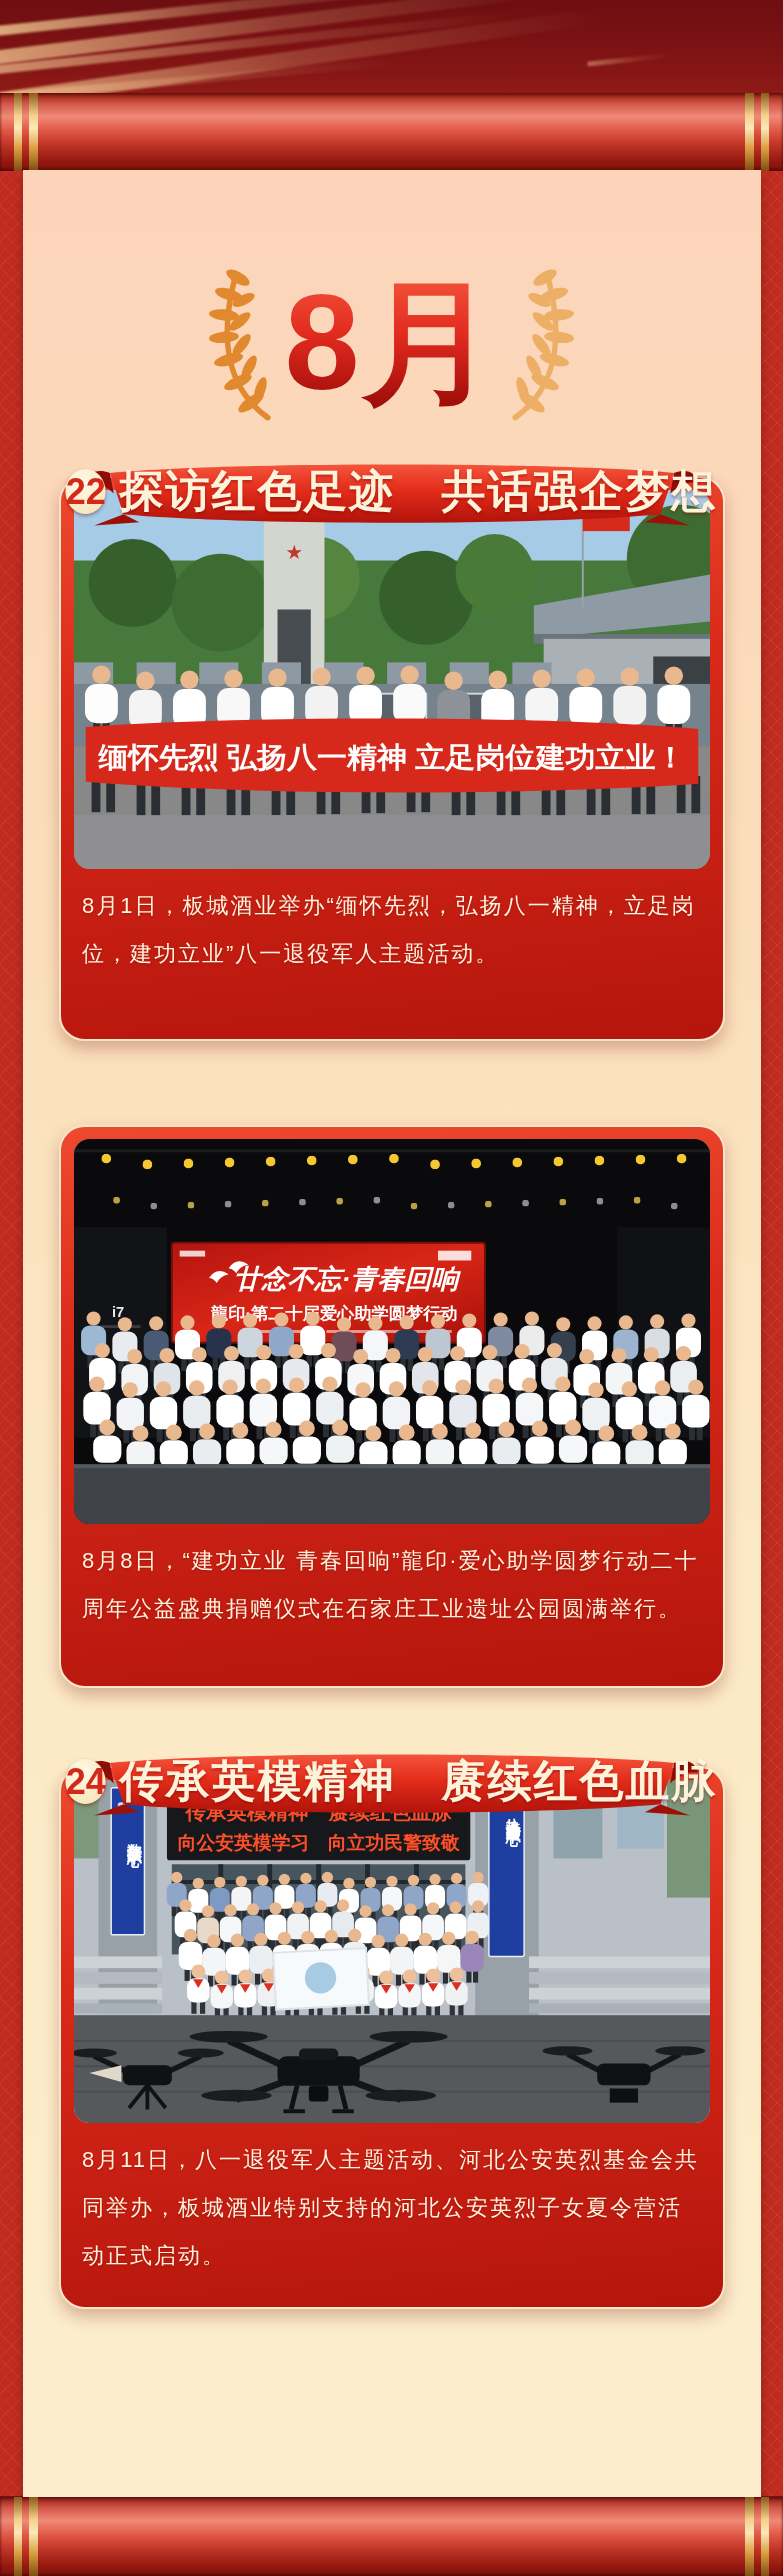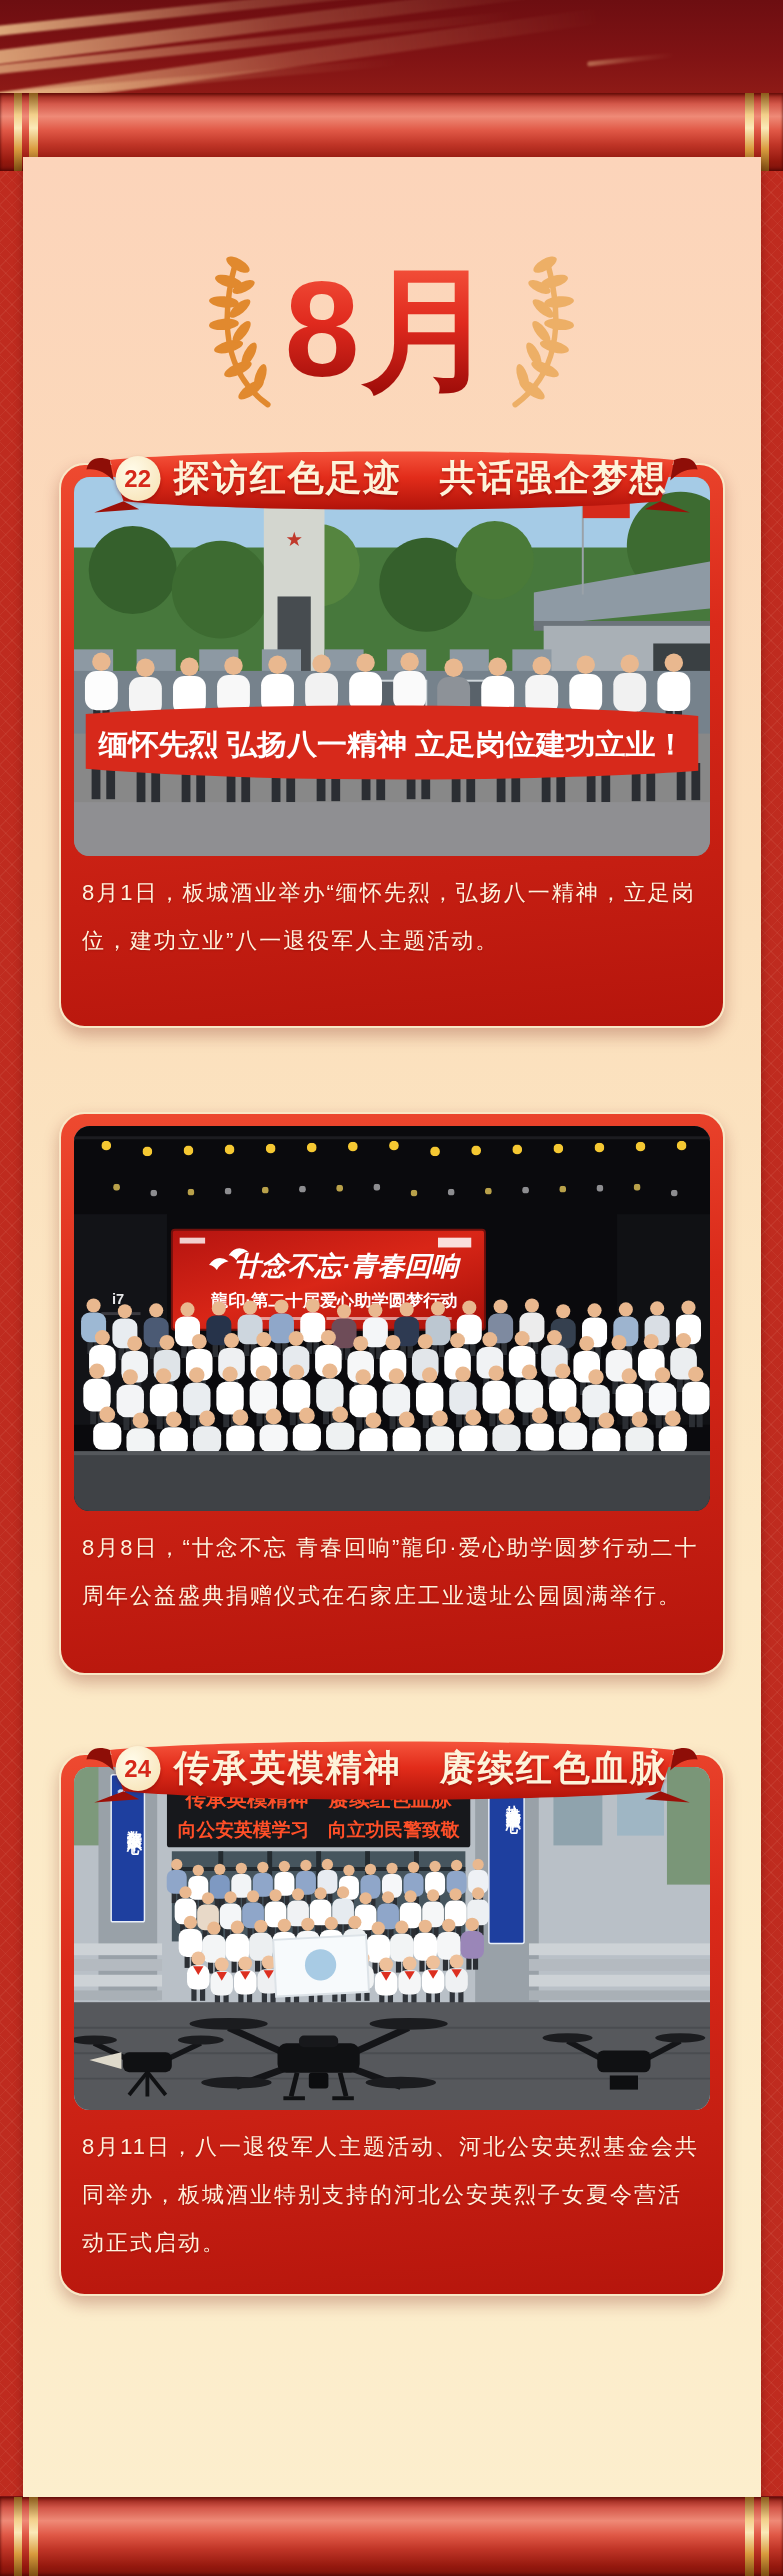"8月" .panel { top: 157px -> 170px }
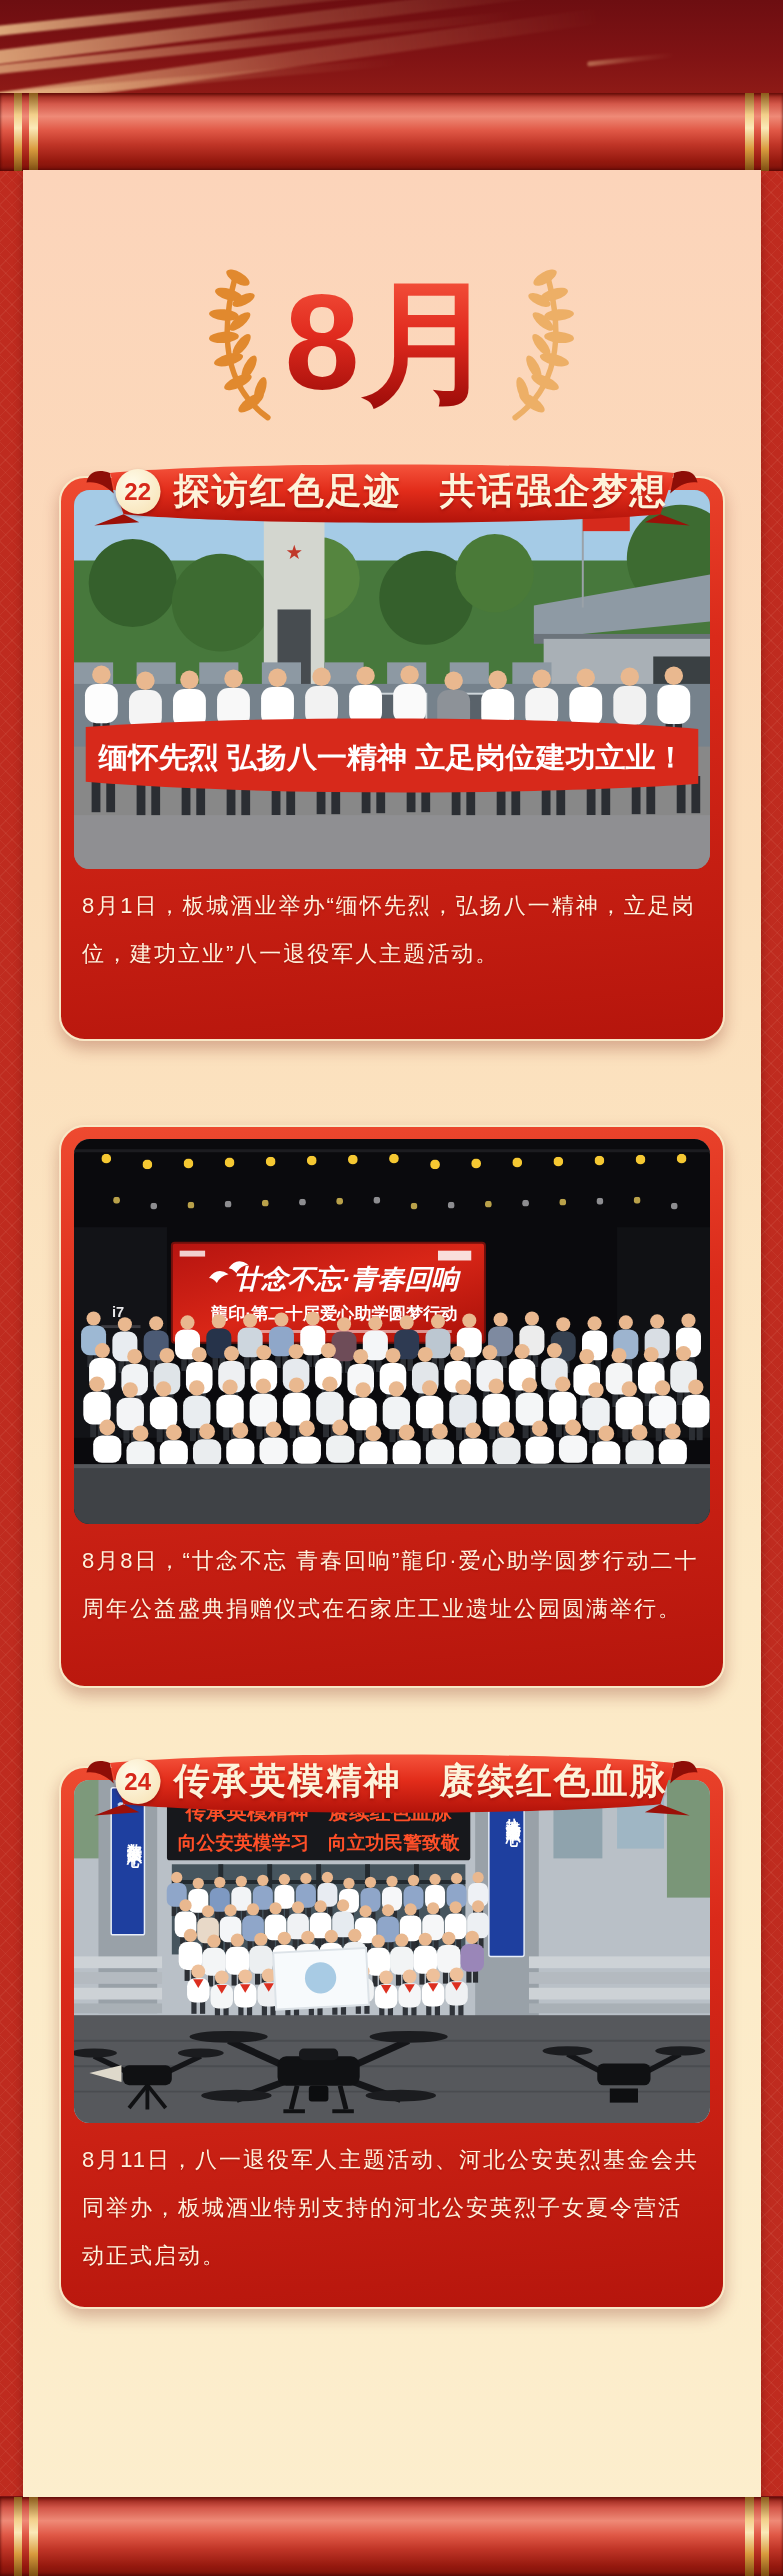"22" .badge { font-size: 24px -> 36px }
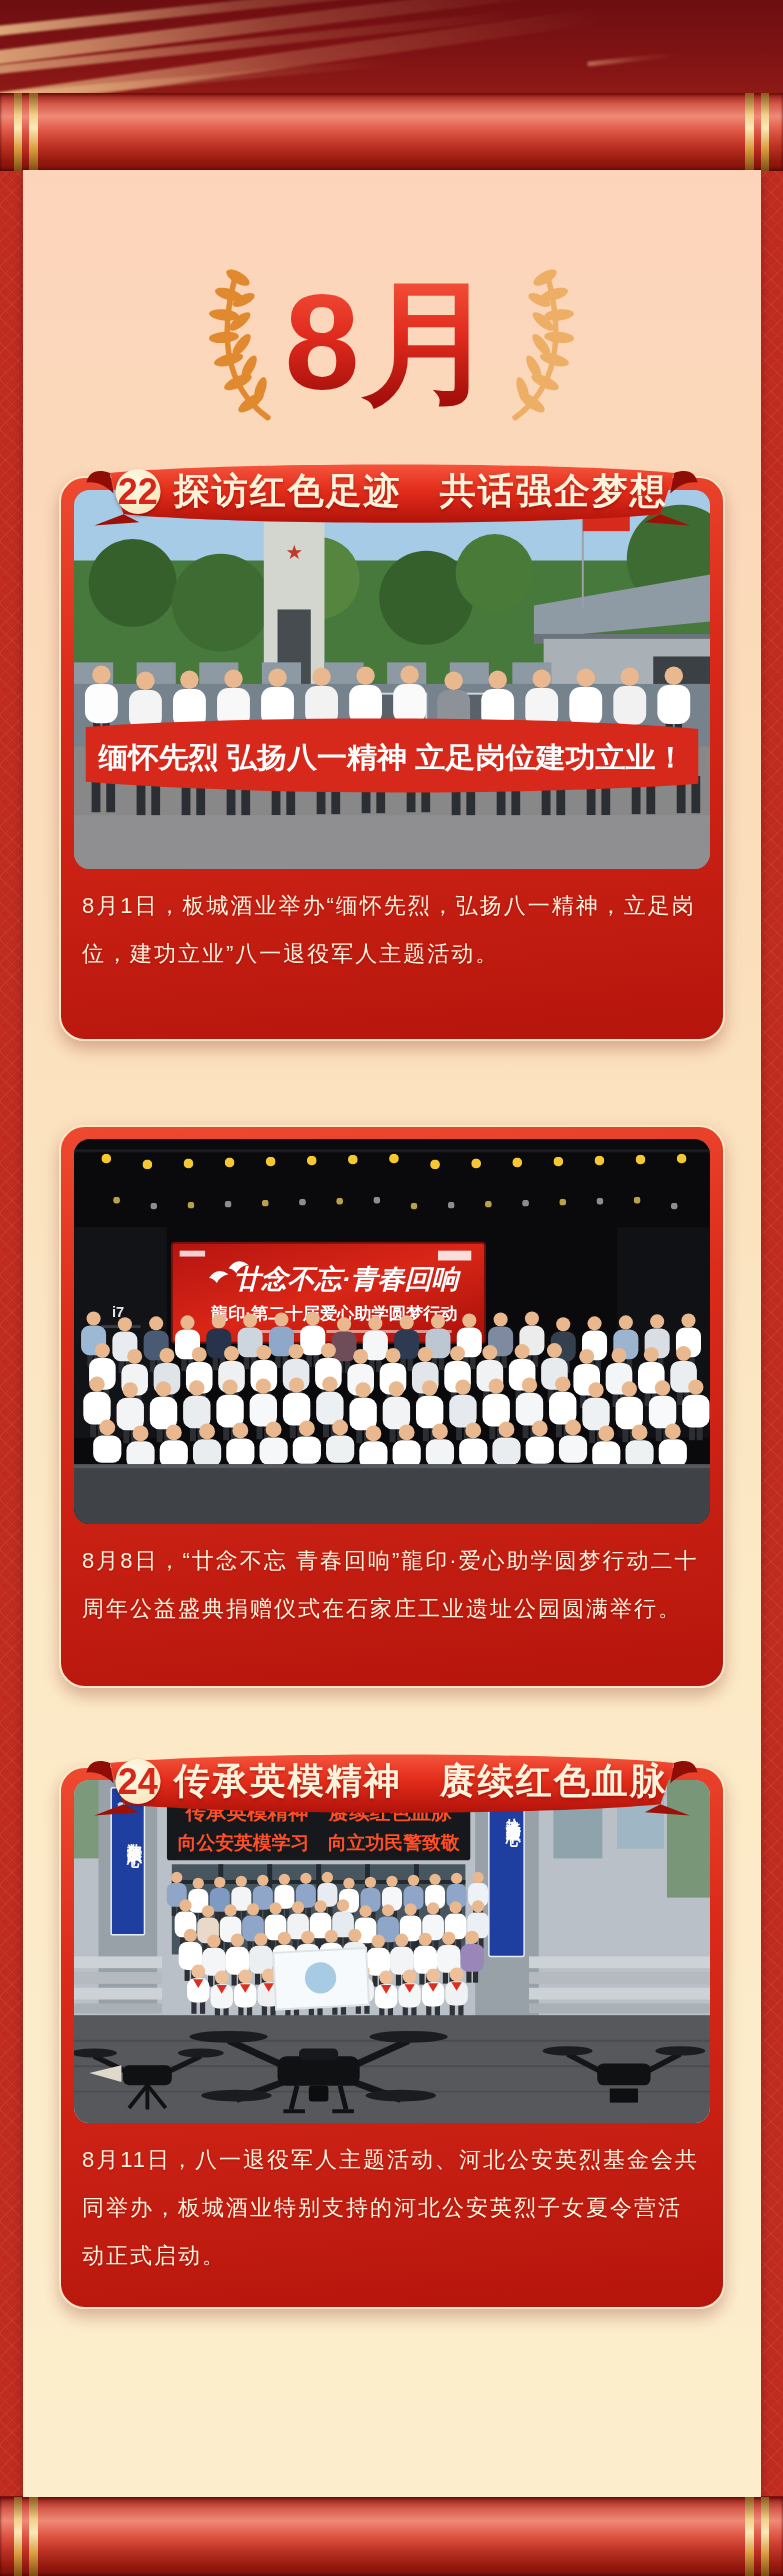"探访红色足迹 共话强企梦想" .sec-title { font-size: 36px -> 44px }
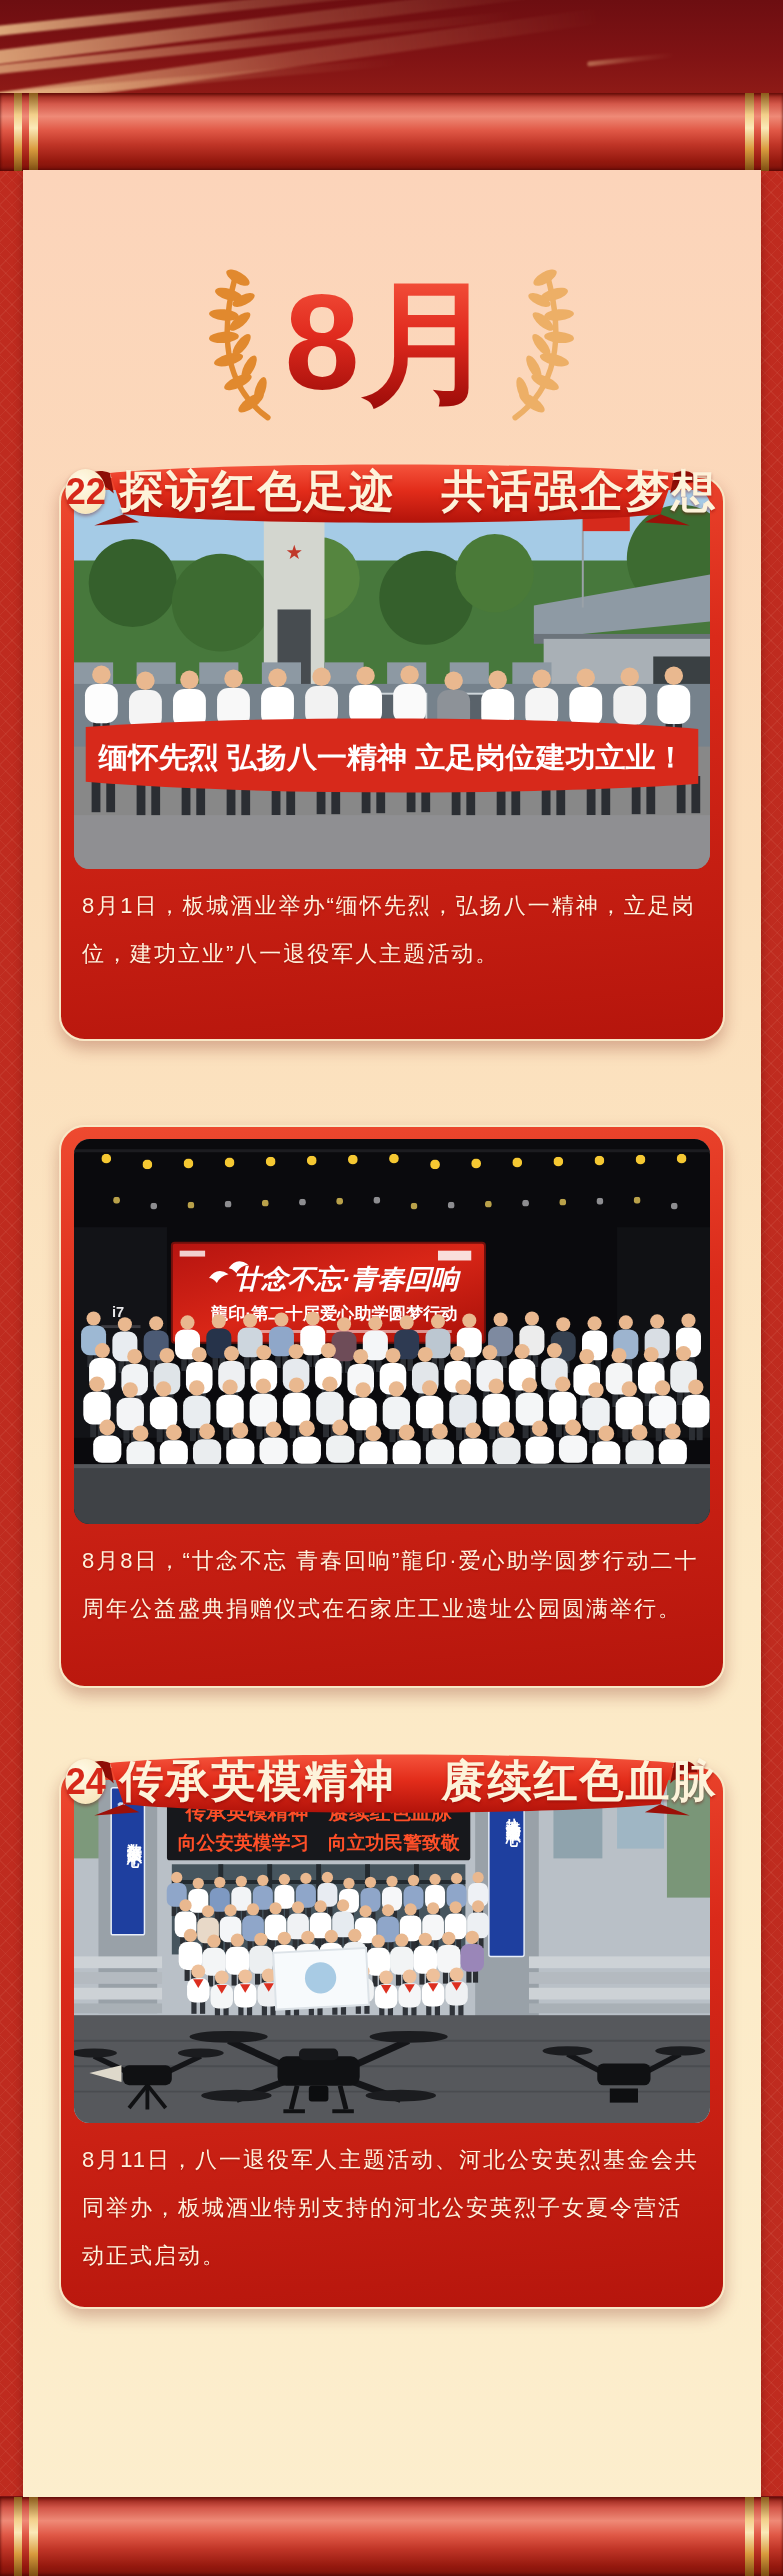"8月8日，“廿念不忘" p.caption { text: 廿念不忘 -> 建功立业 }
